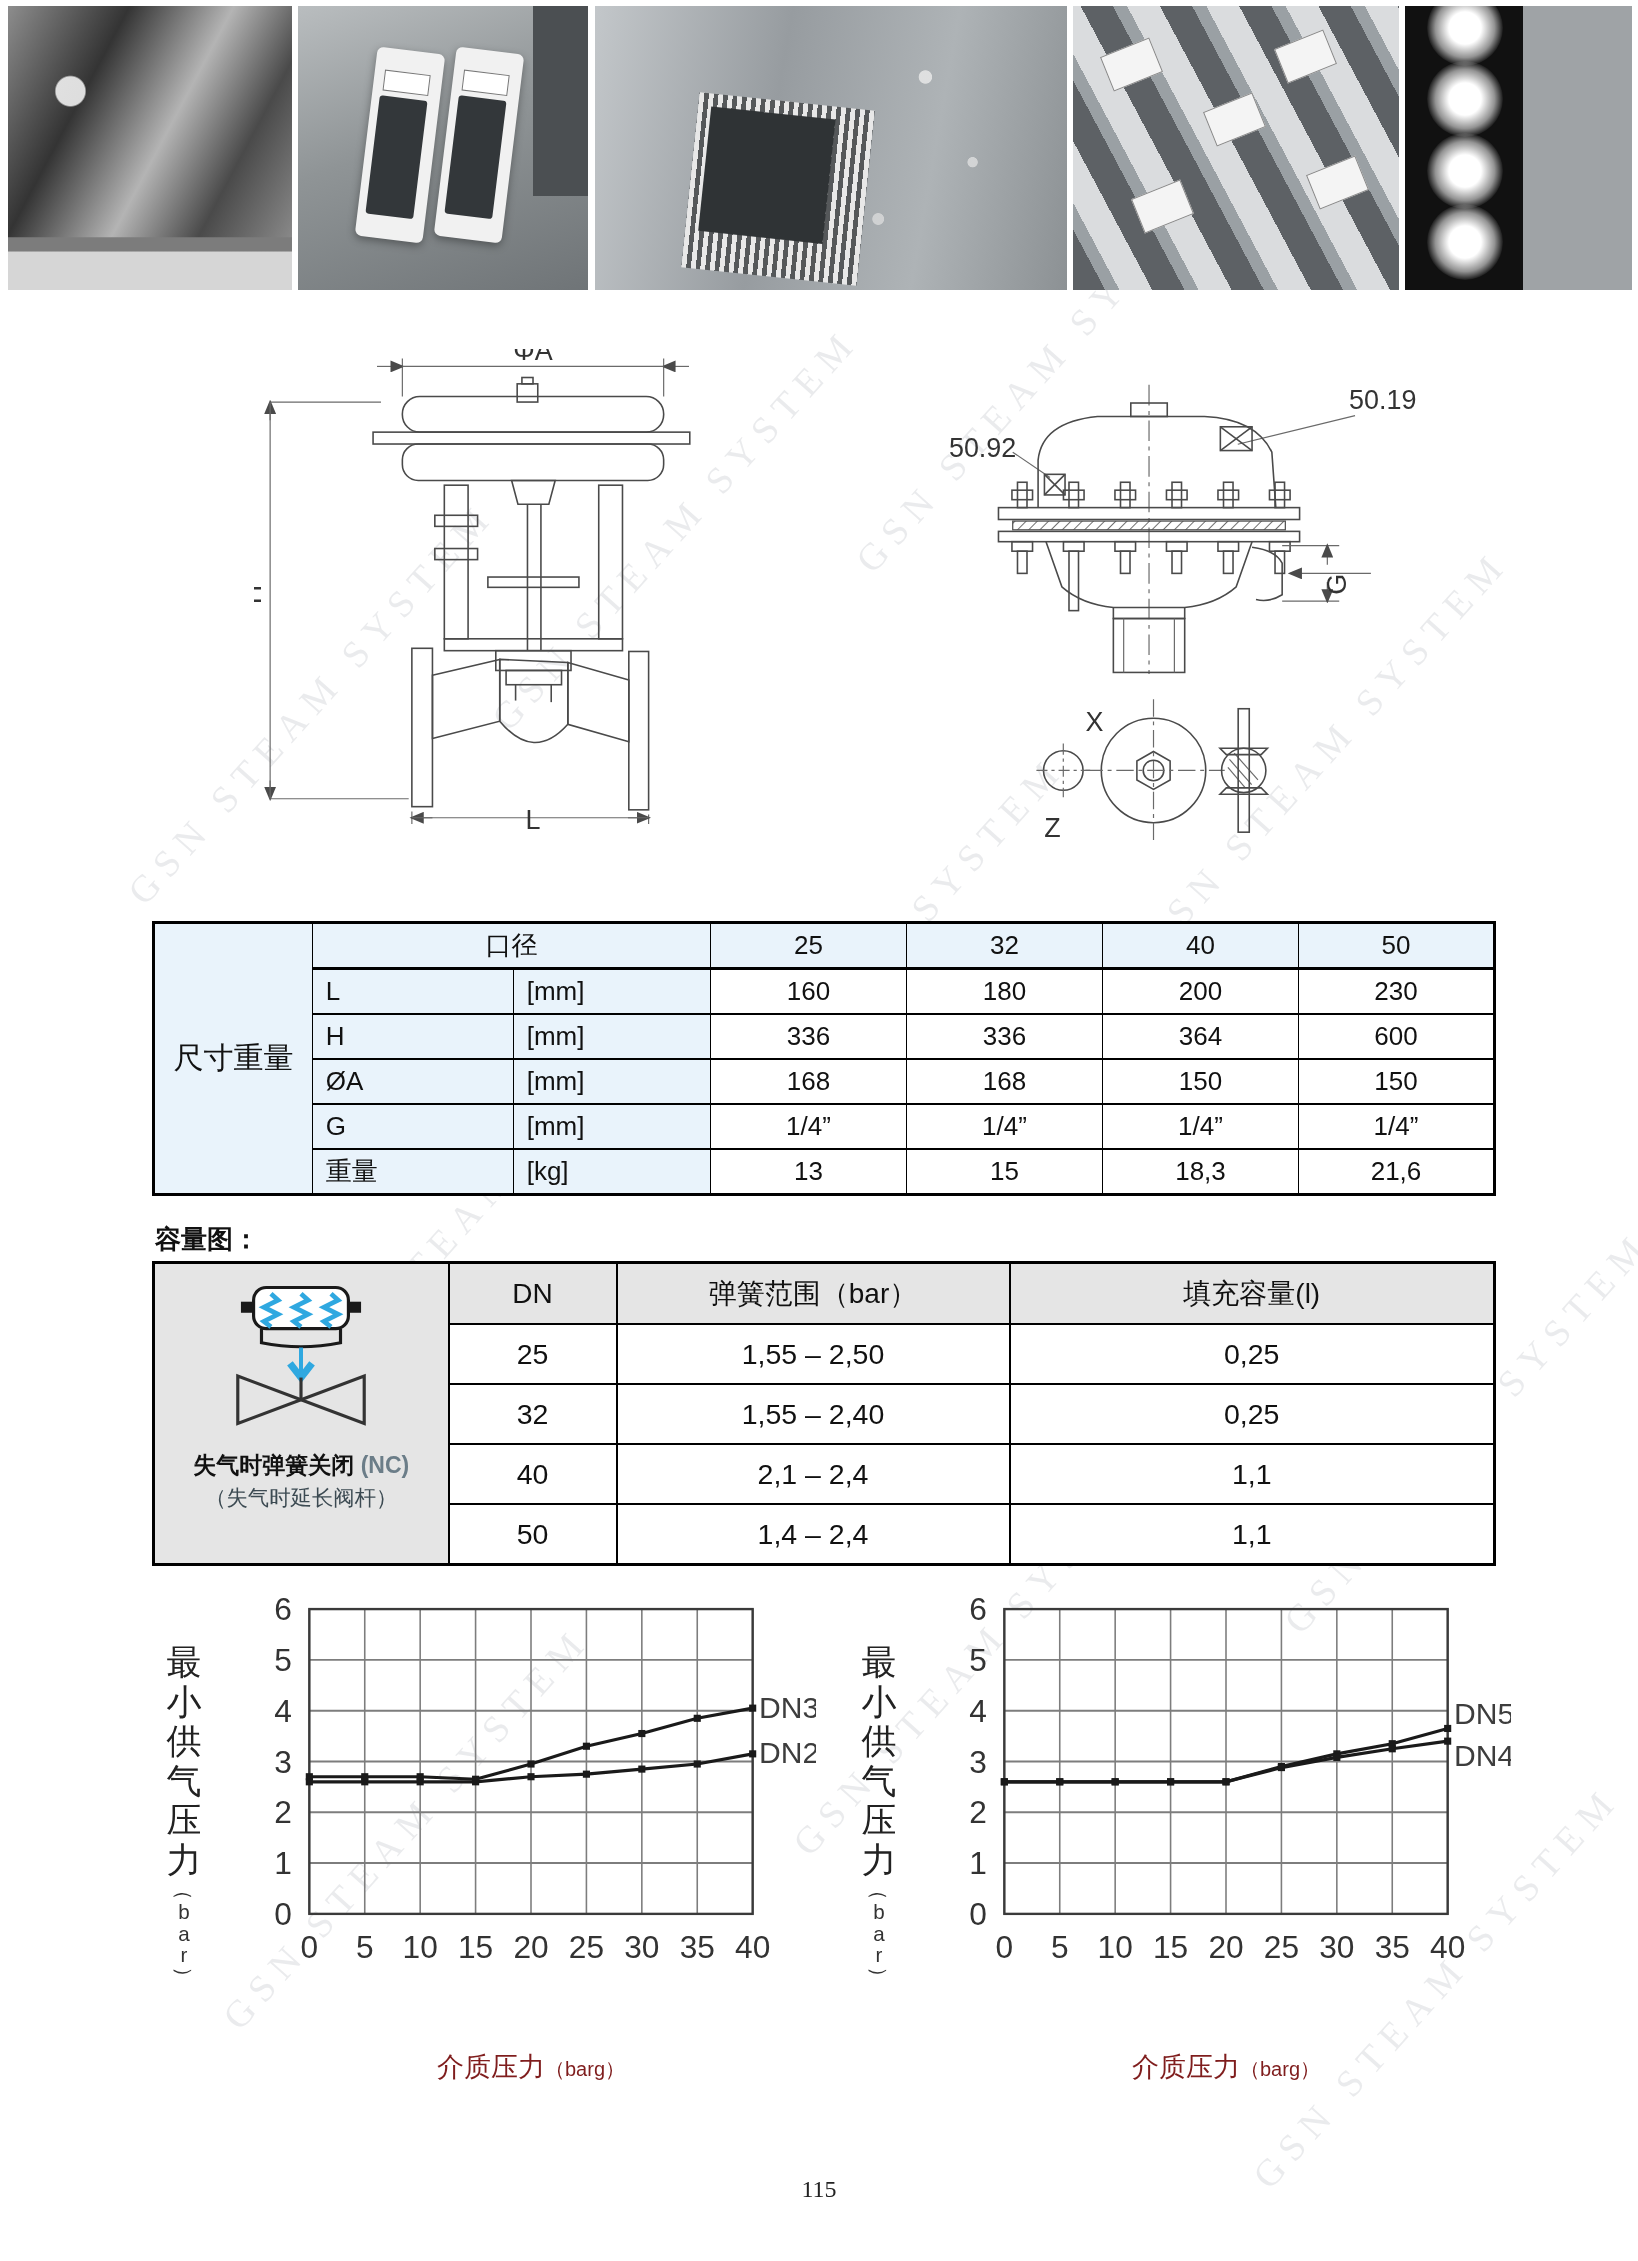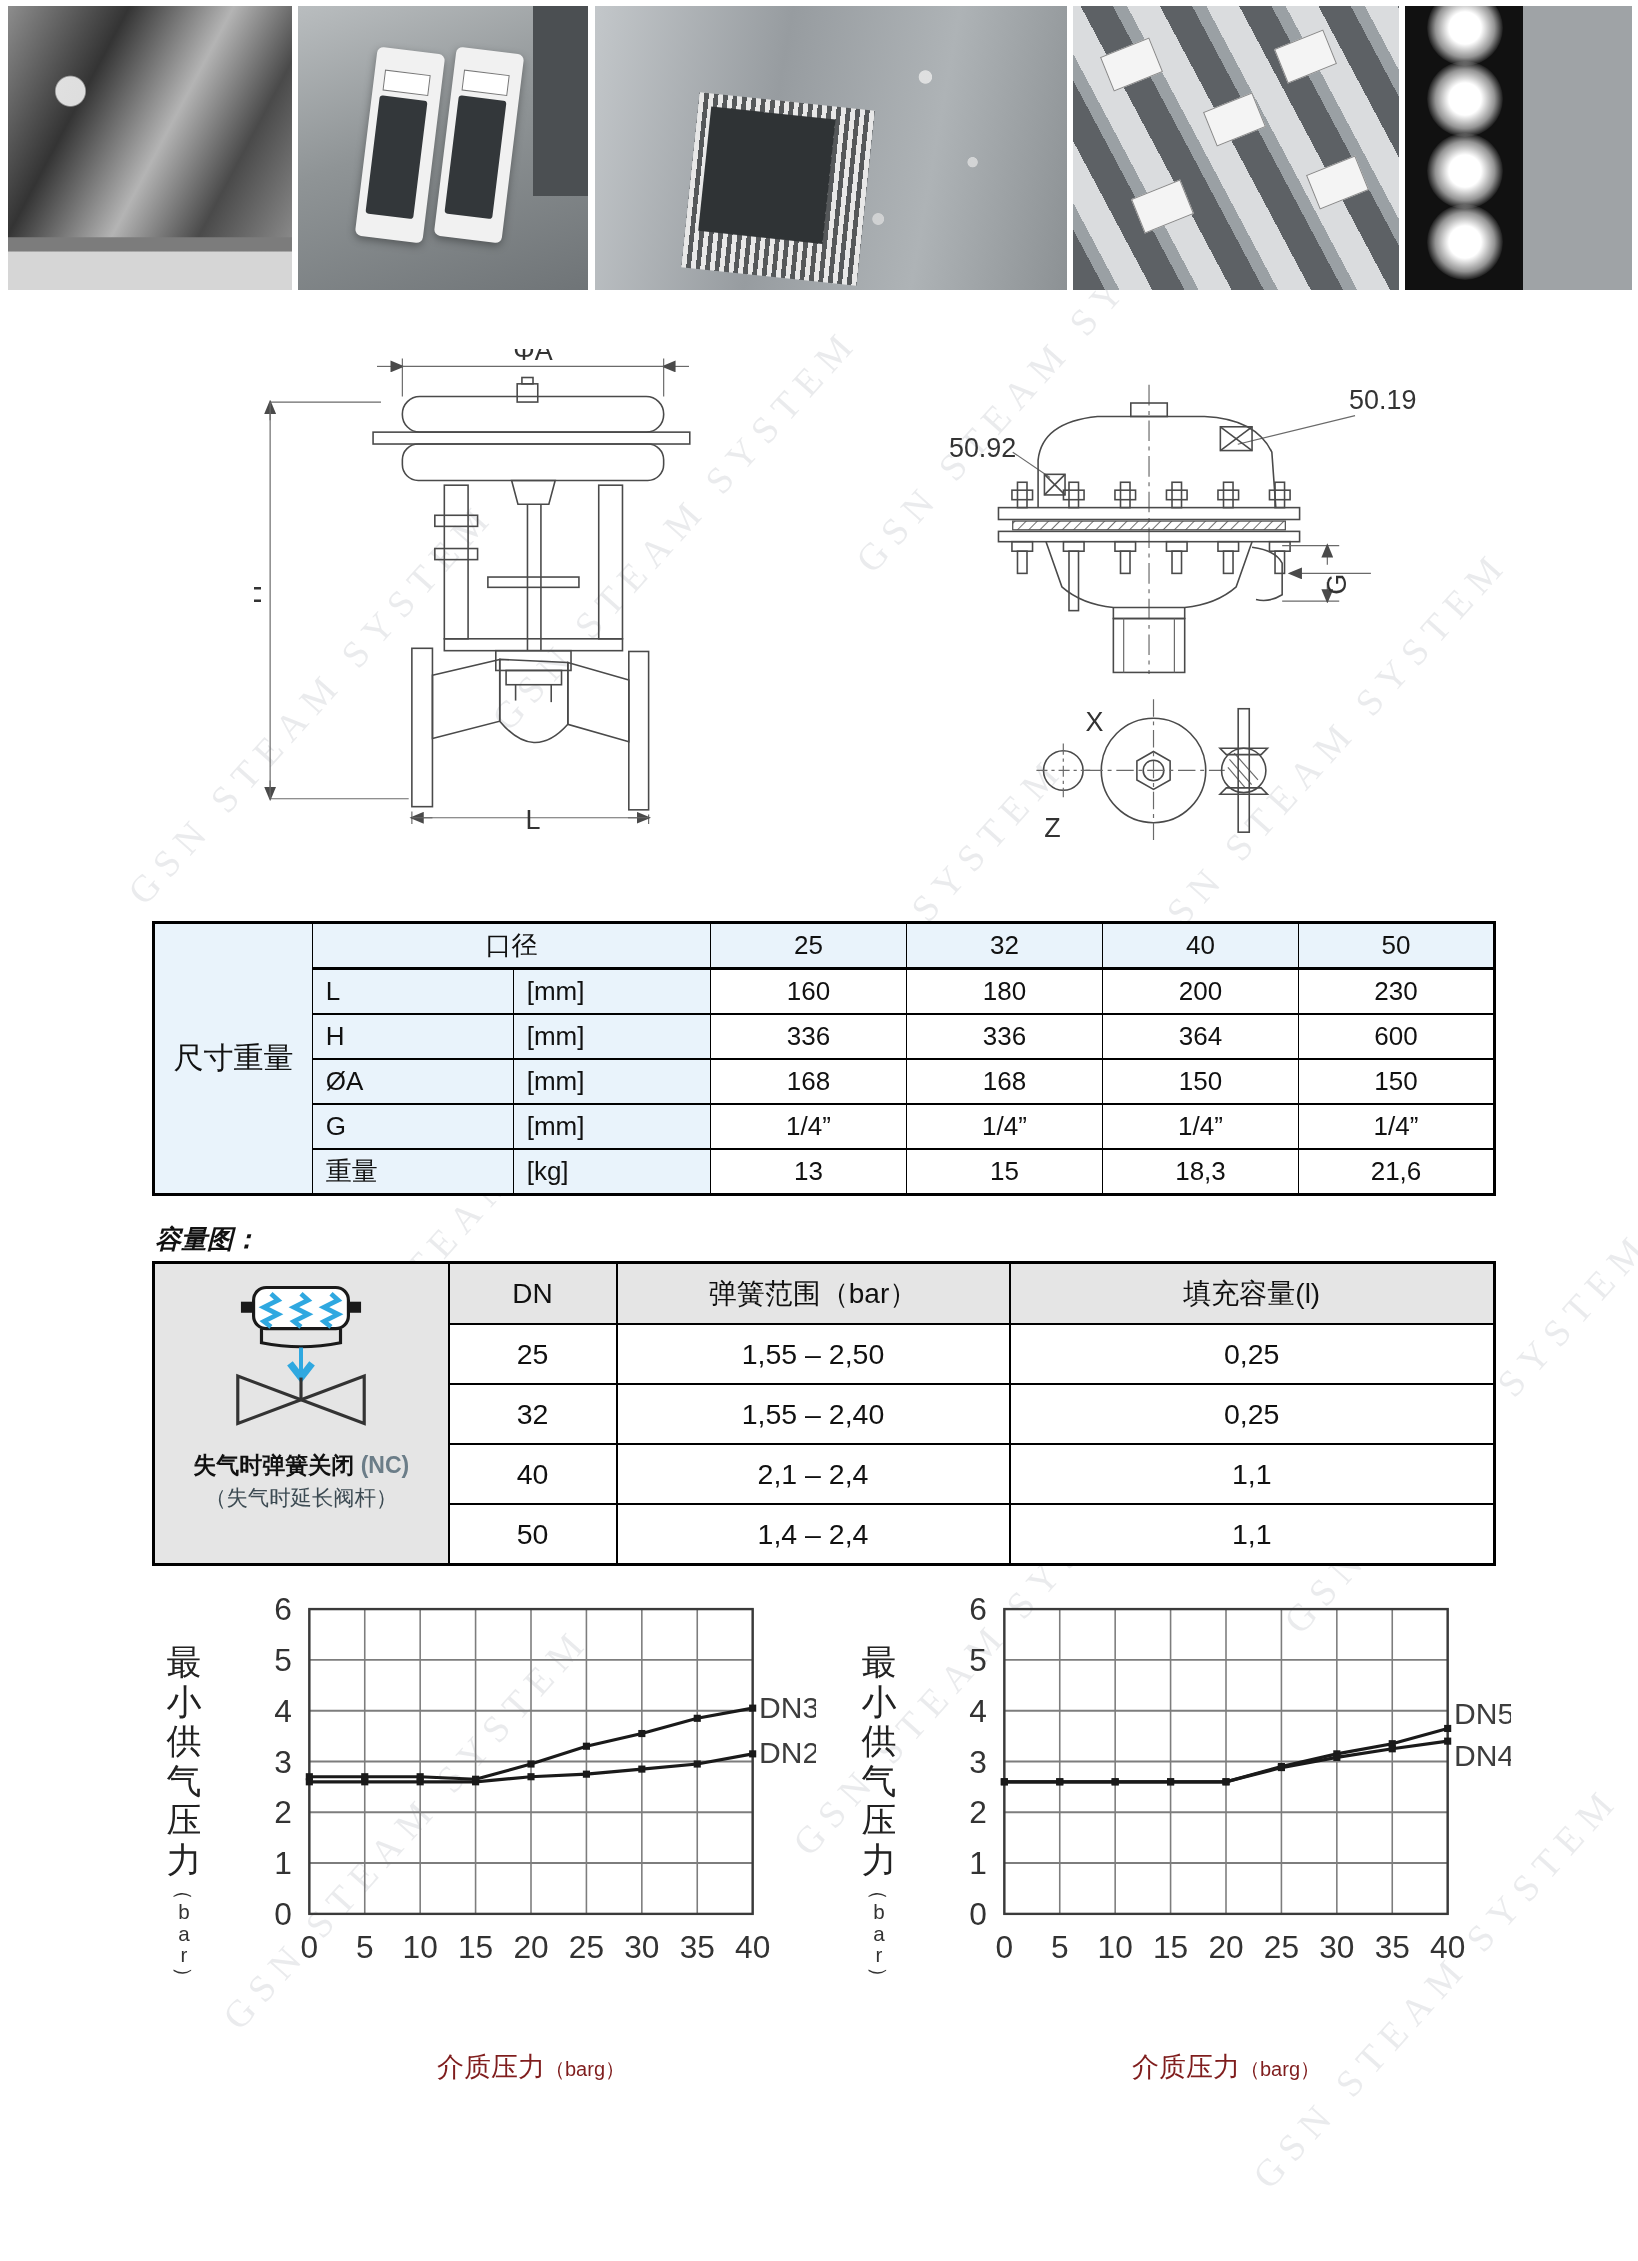"容量图：" .section-label { font-style: italic -> none }
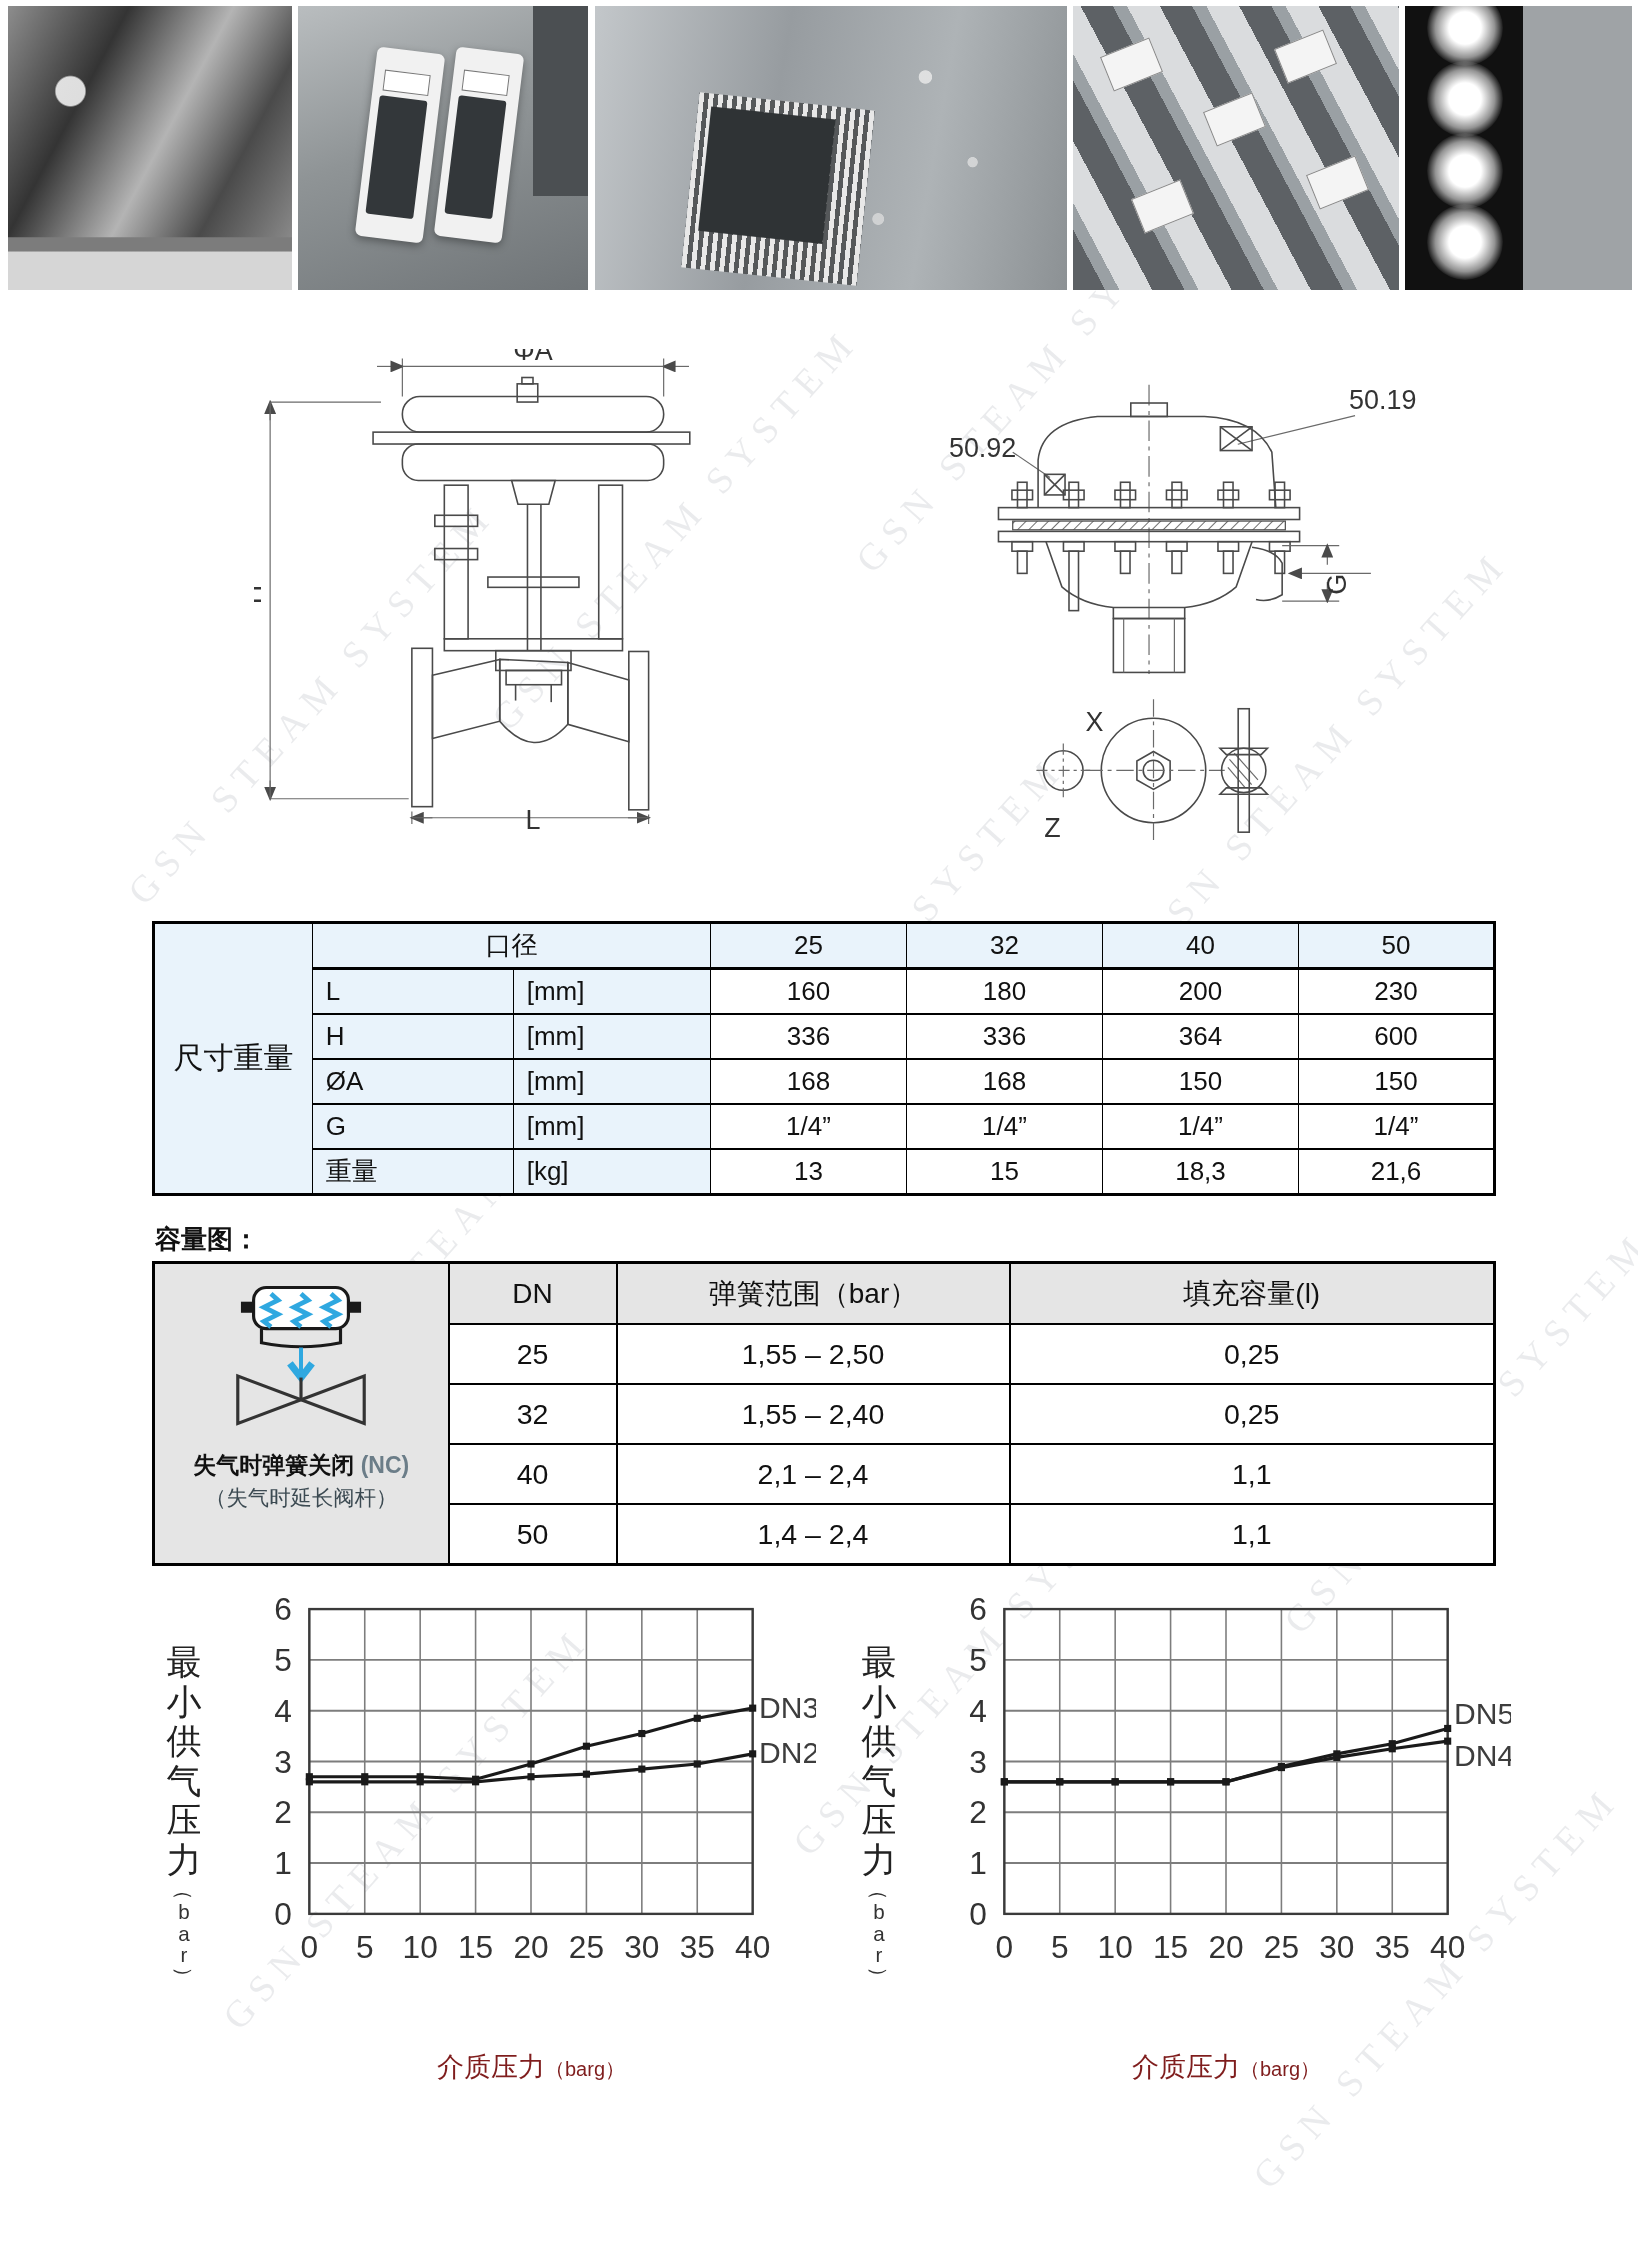"115" div.page-number { html: none -> <div>115</div> }
